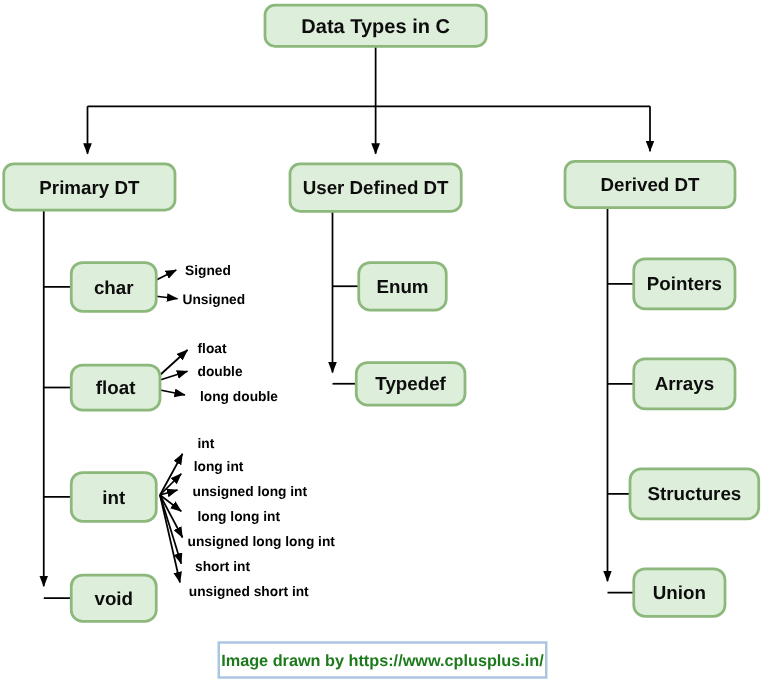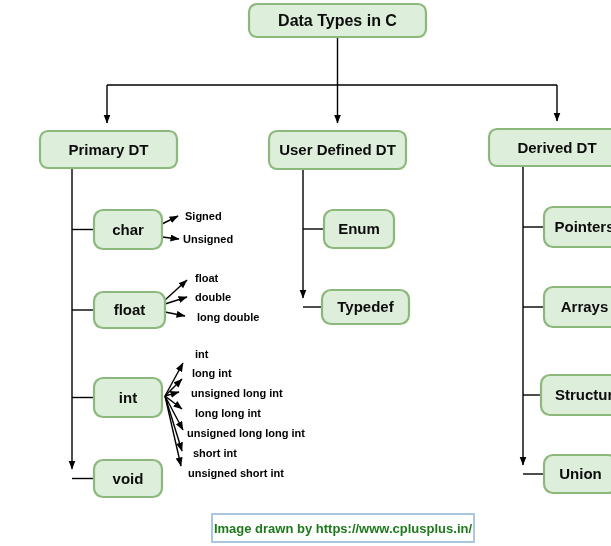"Data Types in C" .stage { margin-left: 37px -> none }
